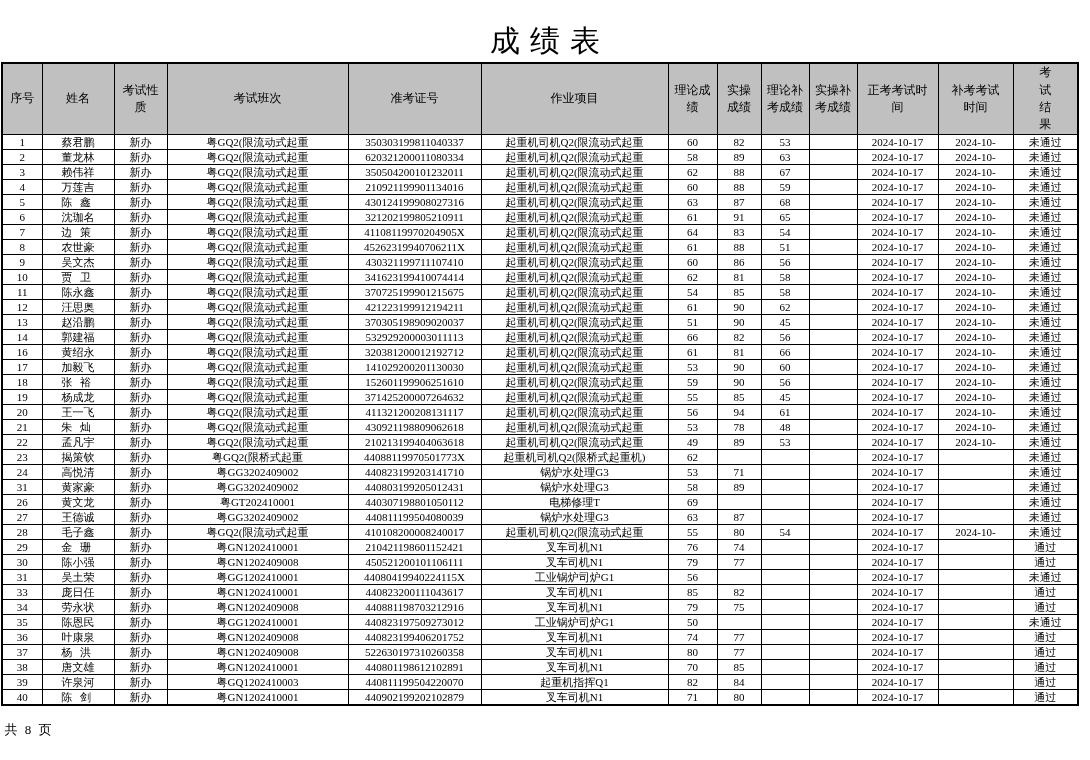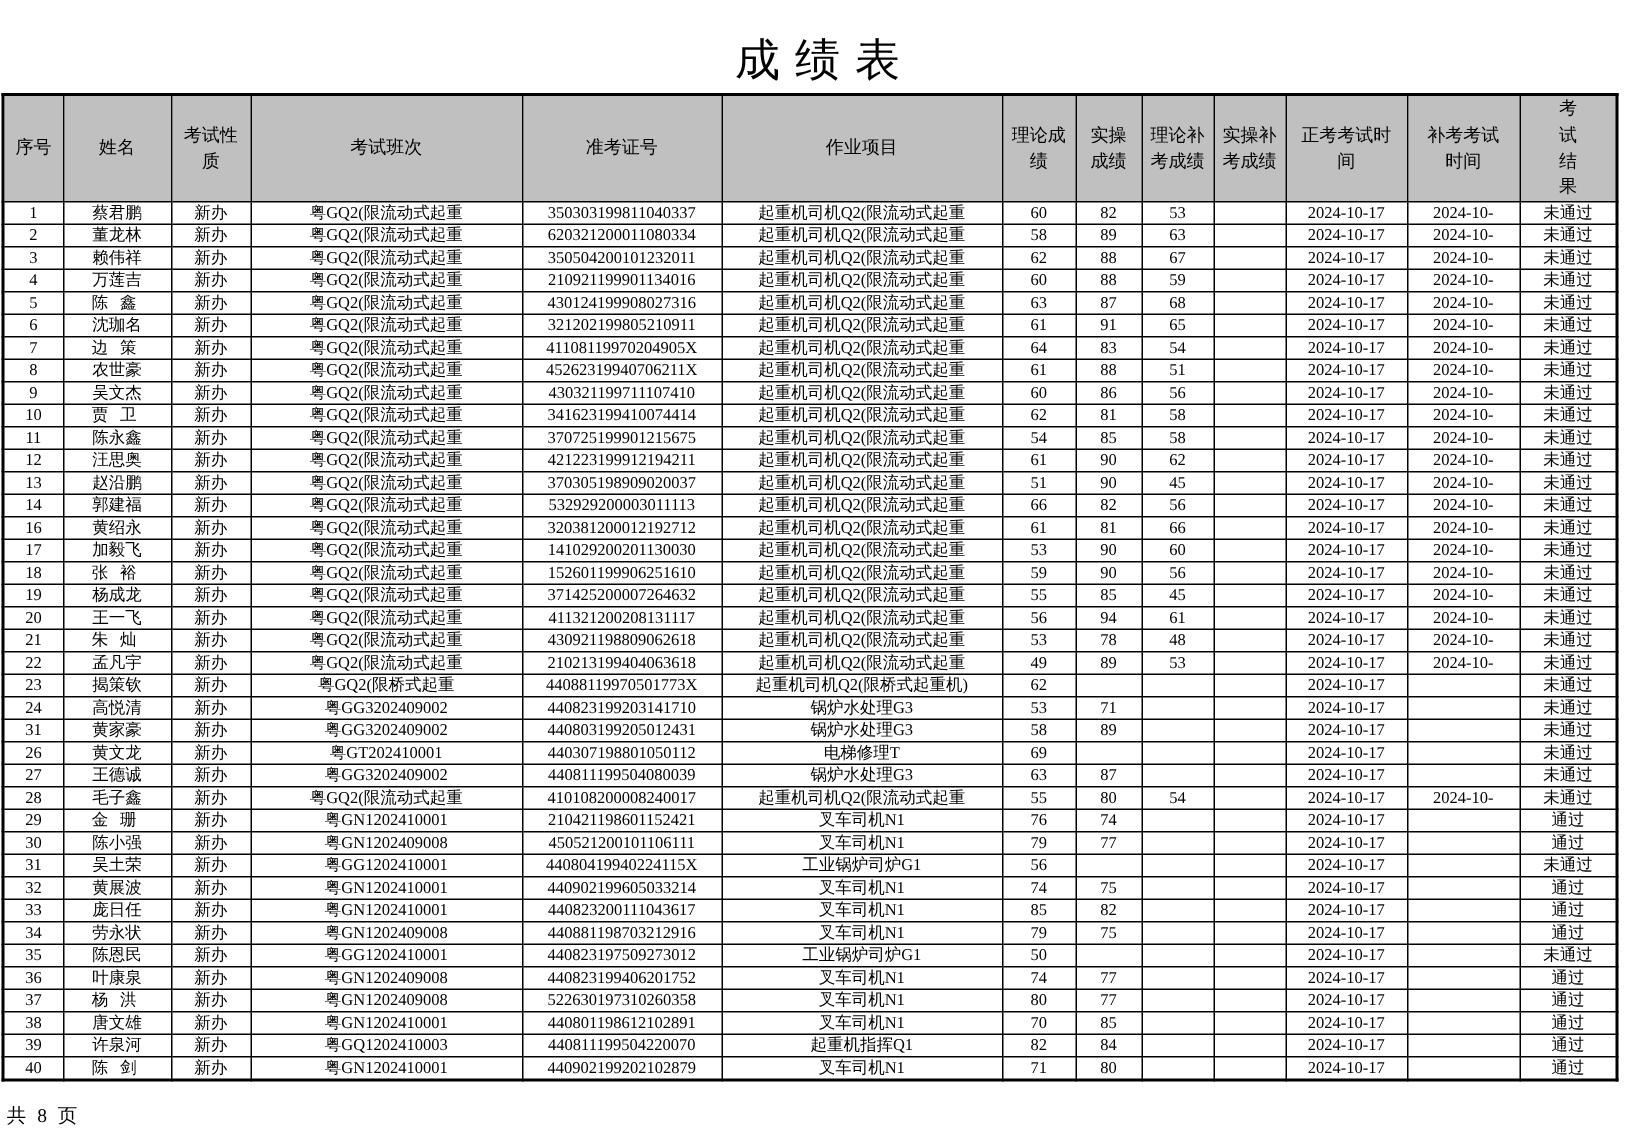"32" tr { html: <tr> <td>32</td> <td>黄展波</td> <td>新办</td> <td>粤GN1202410001</td> <td>440902199605033214</td> <td>叉车司机N1</td> <td>74</td> <td>75</td> <td></td> <td></td> <td>2024-10-17</td> <td></td> <td>通过</td> </tr> -> none }
